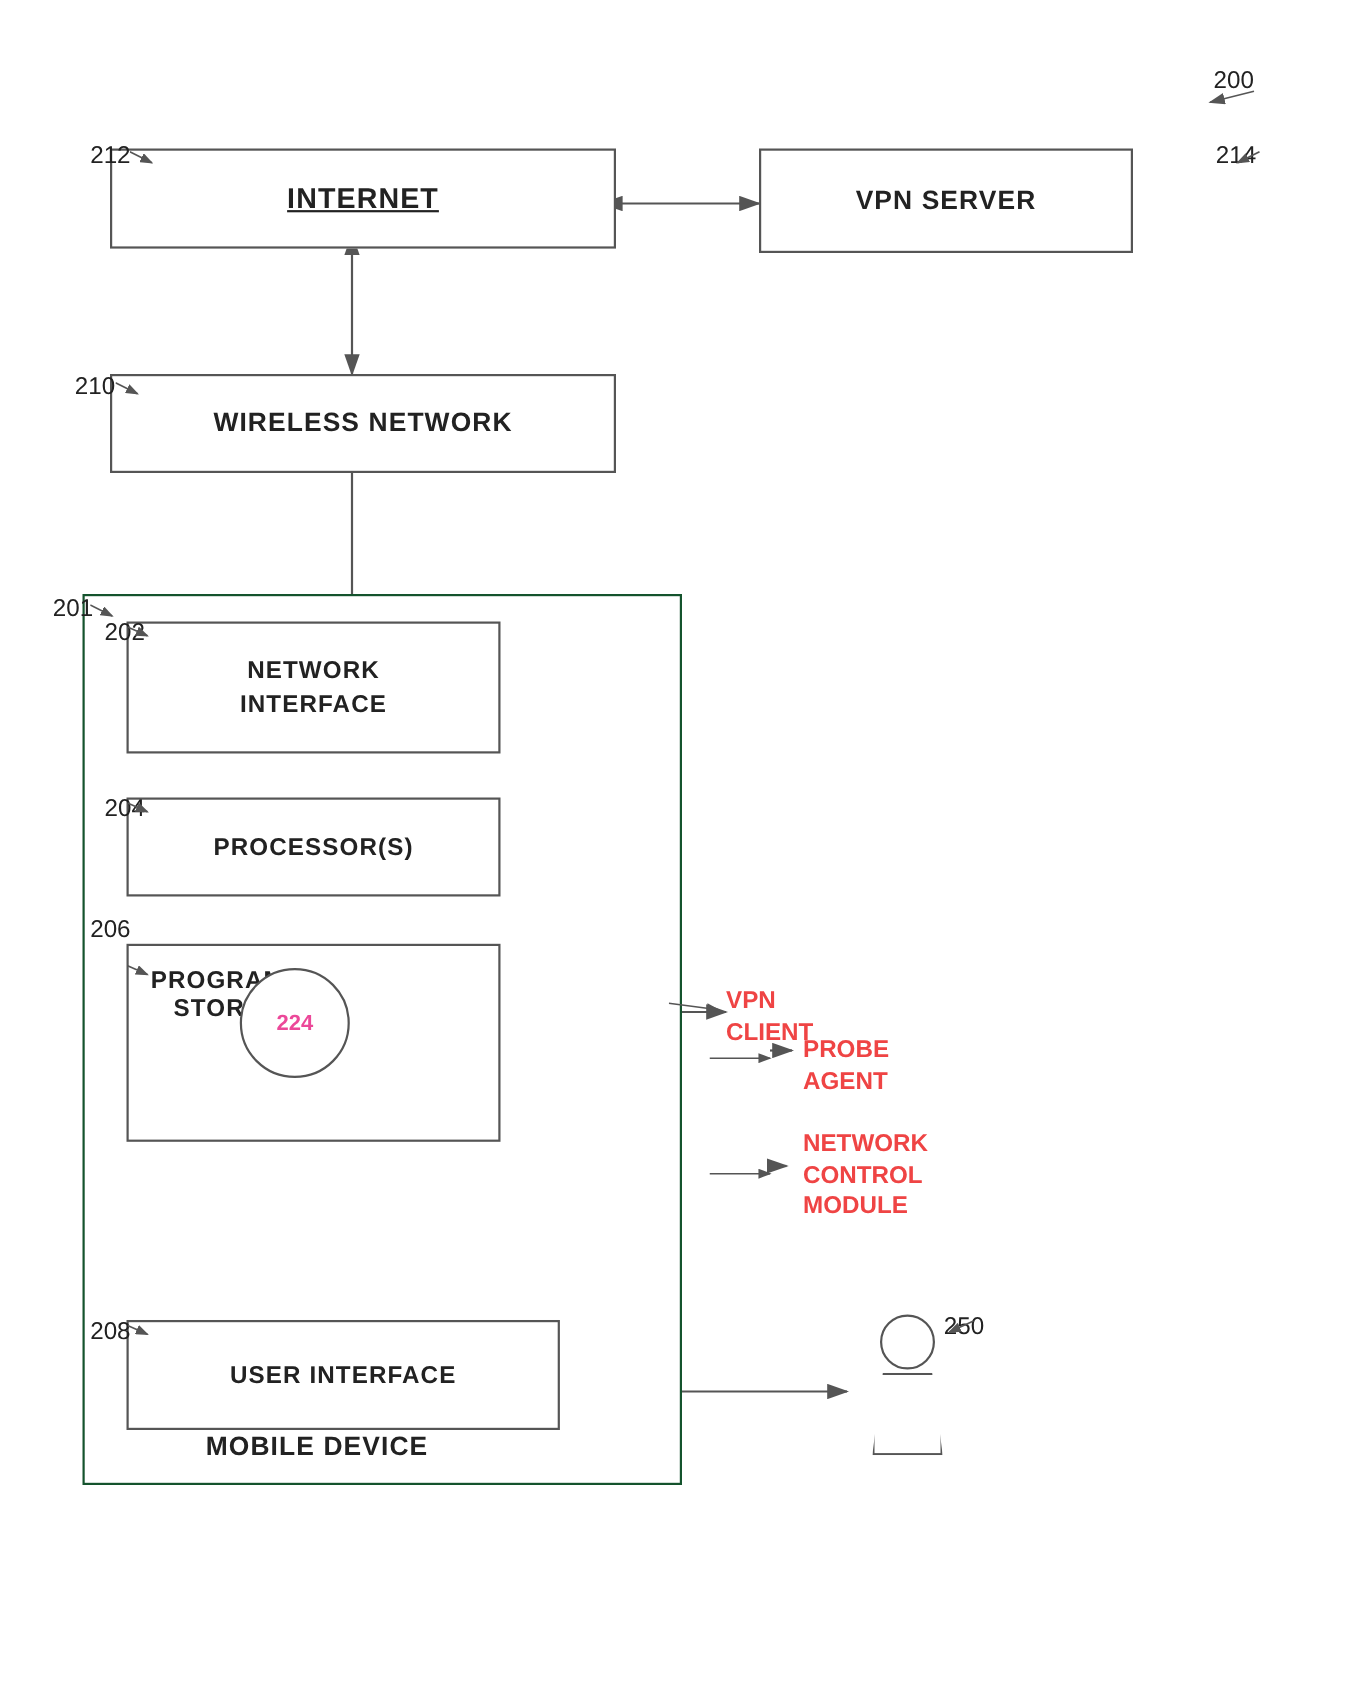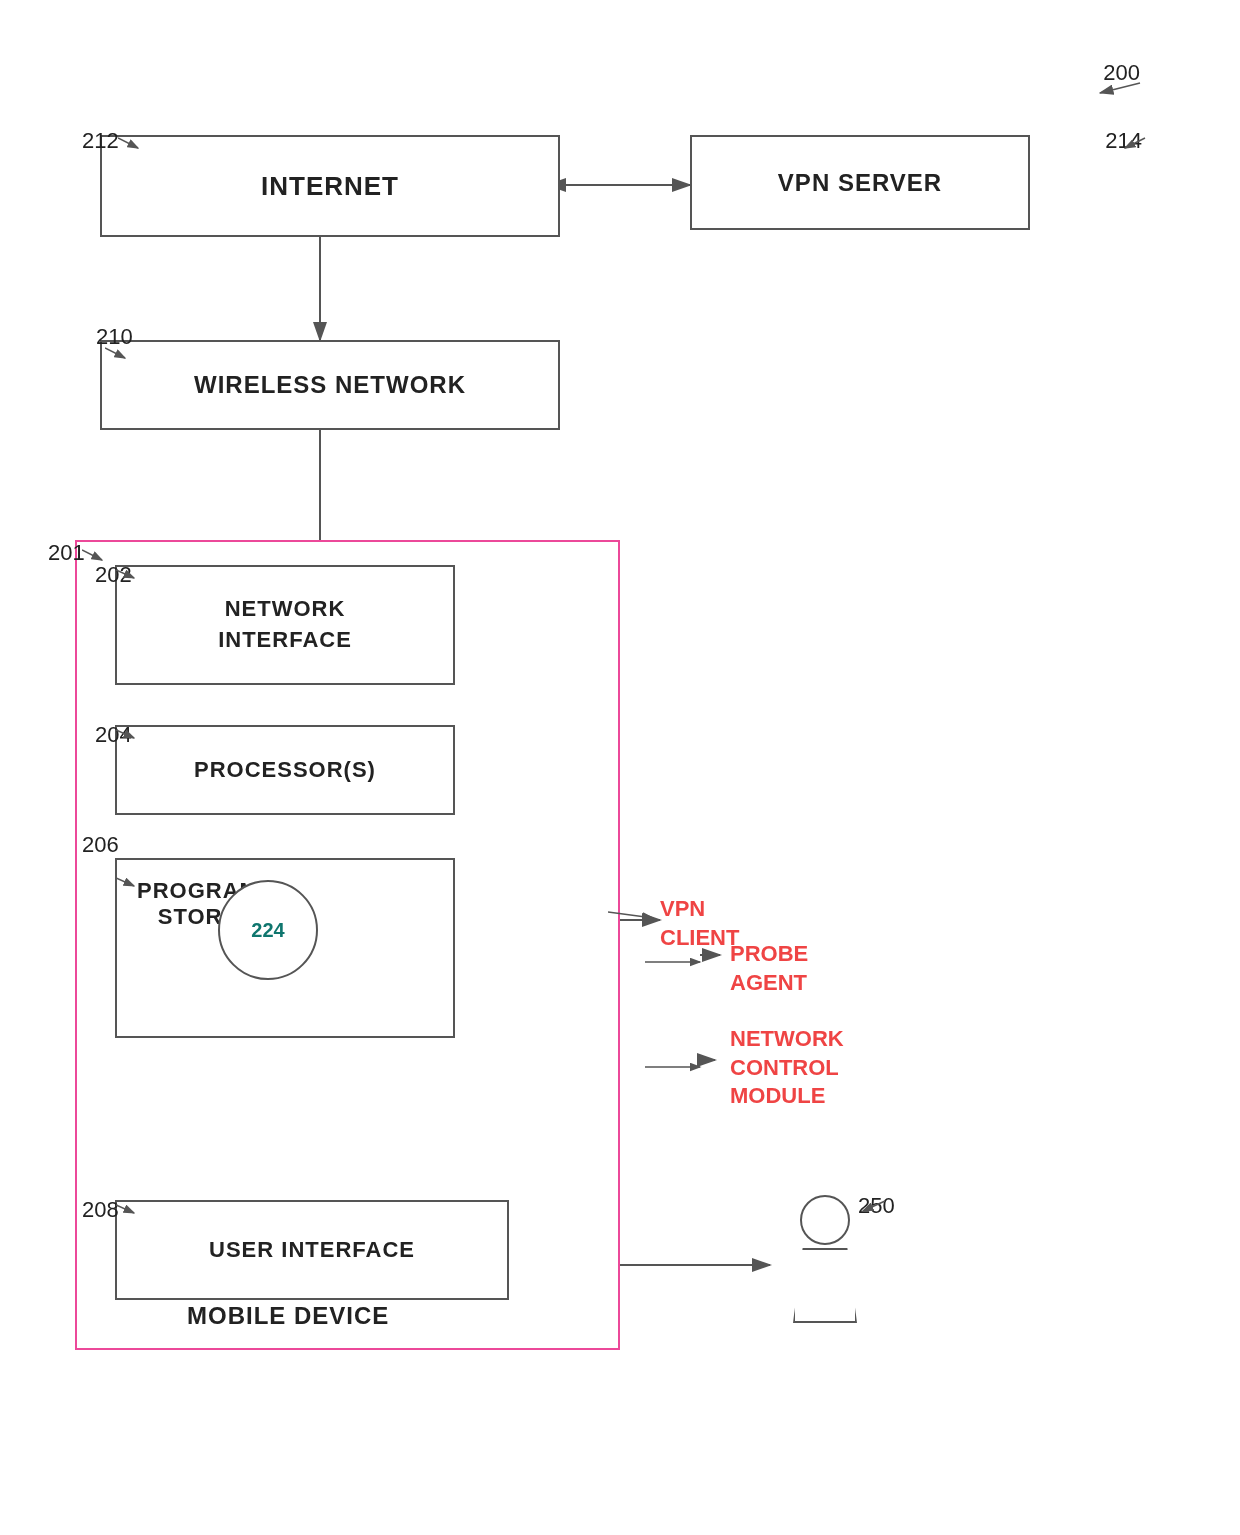"INTERNET" div.box { height: 102px -> 91px; text-decoration: none -> underline }
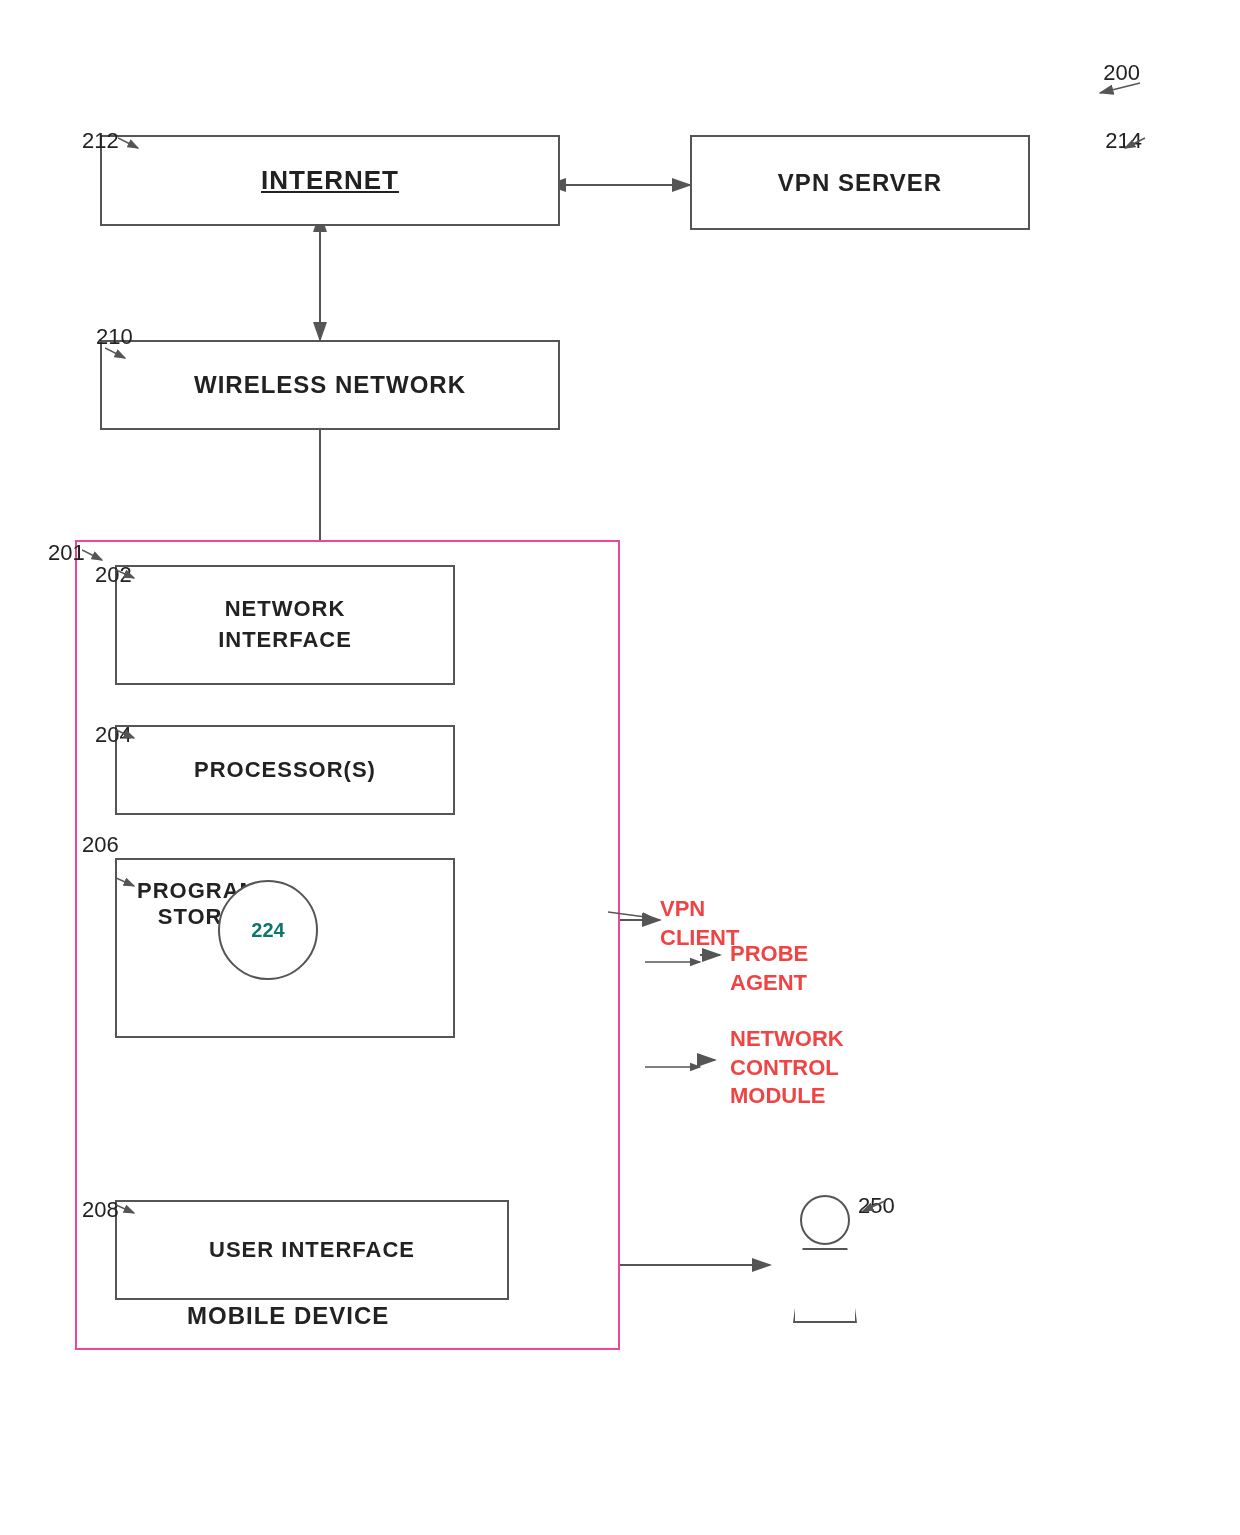"210" div.label-ref { margin-left: 28px -> none; top: 324px -> 338px }
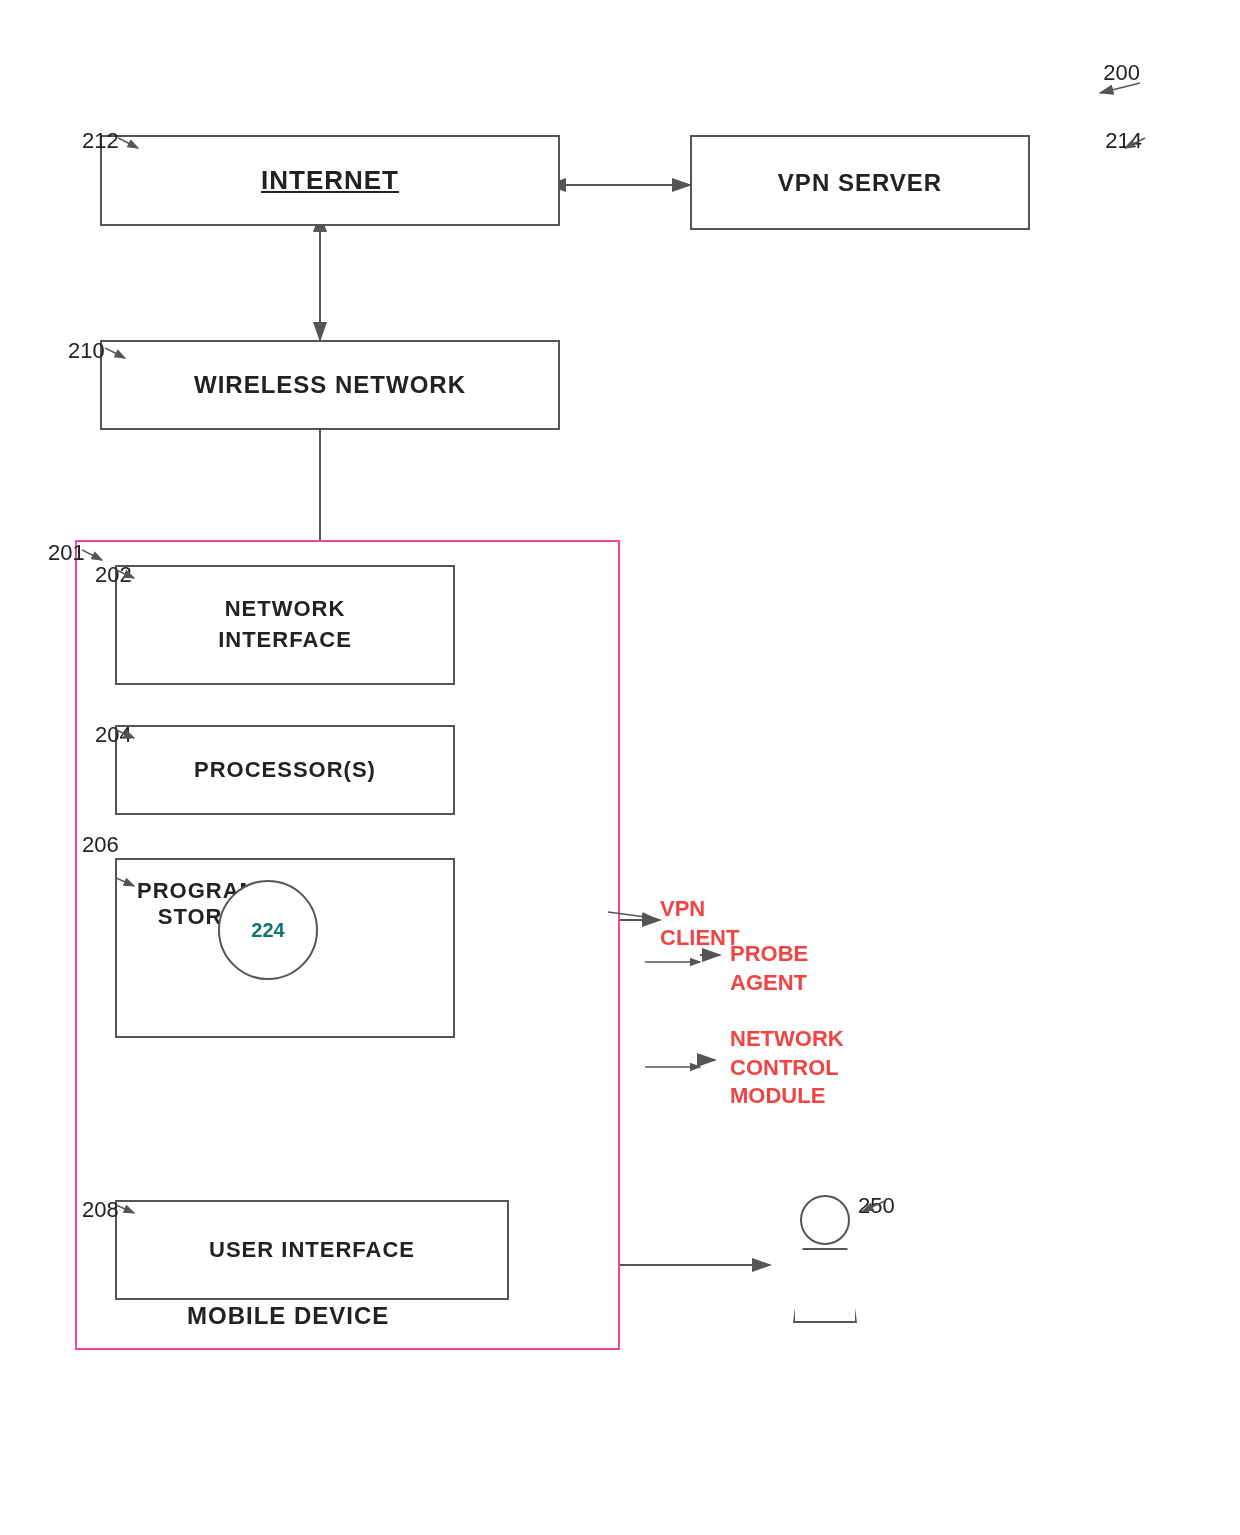"224" .circle { color: #0f766e -> #ec4899 }
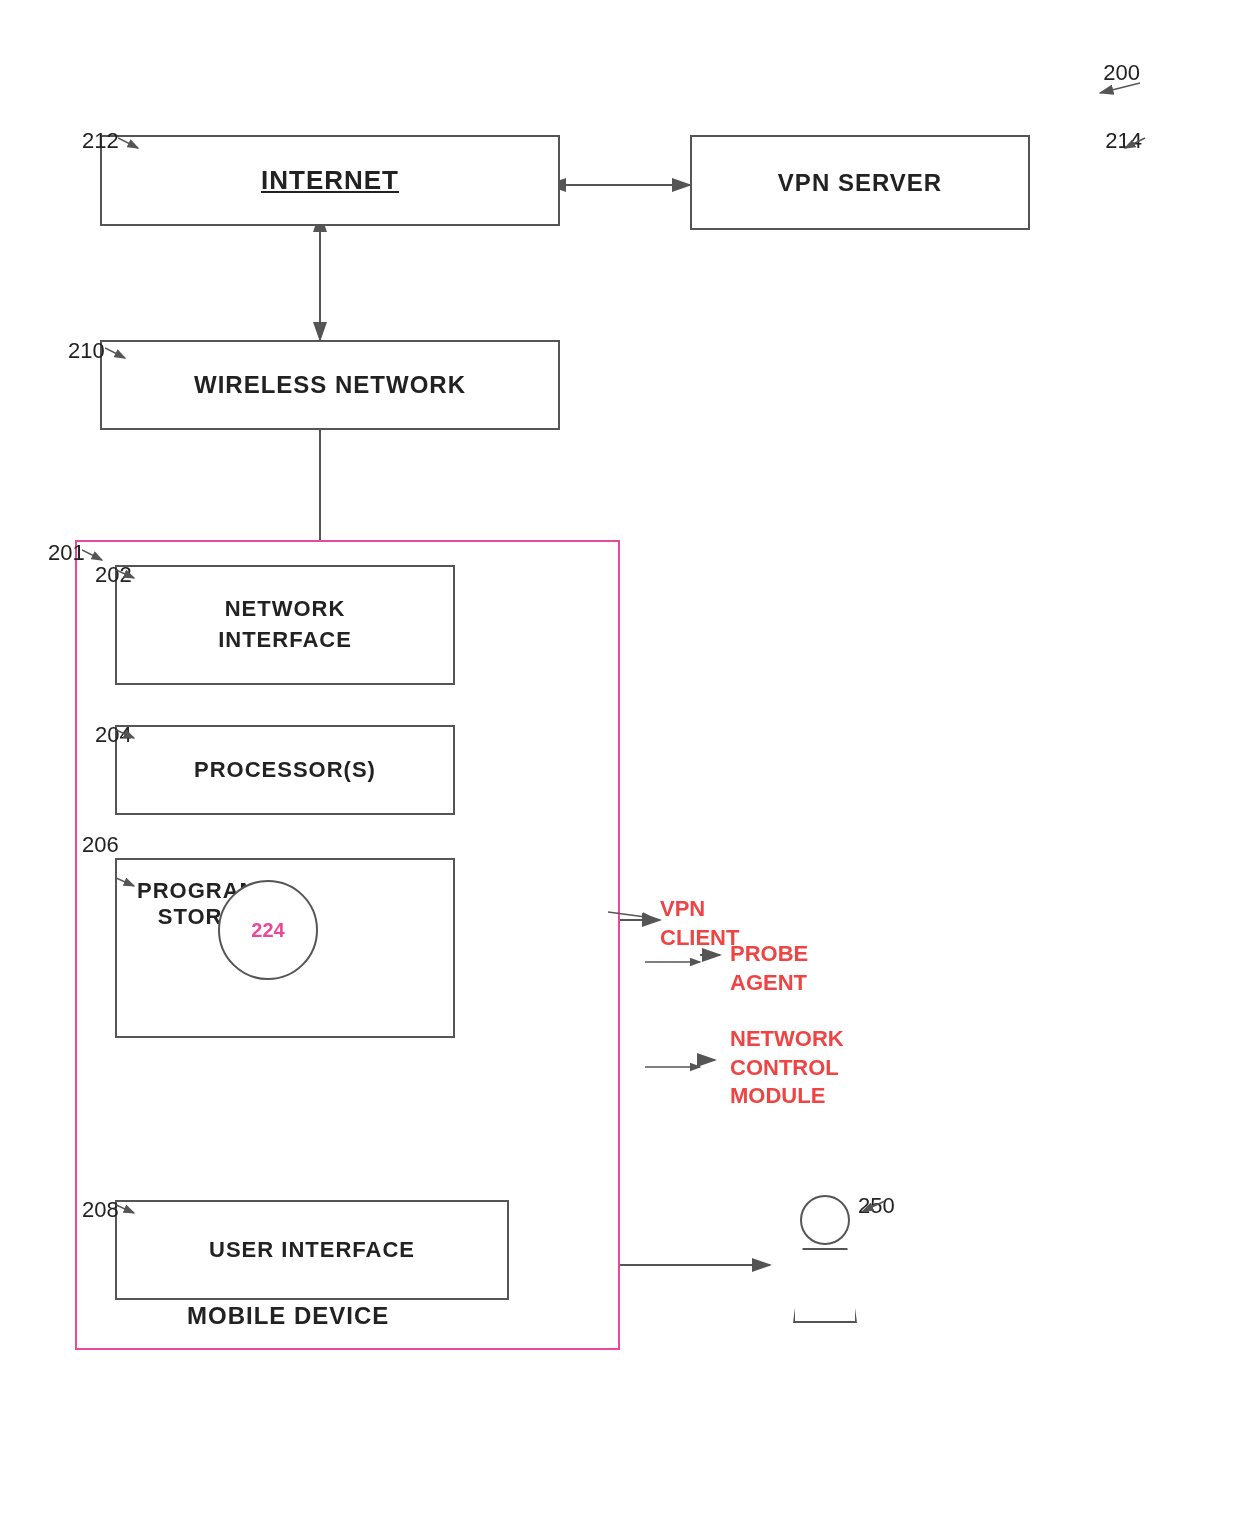"MOBILE DEVICE" div.box { border: 2px solid #ec4899 -> 2px solid #14532d }
